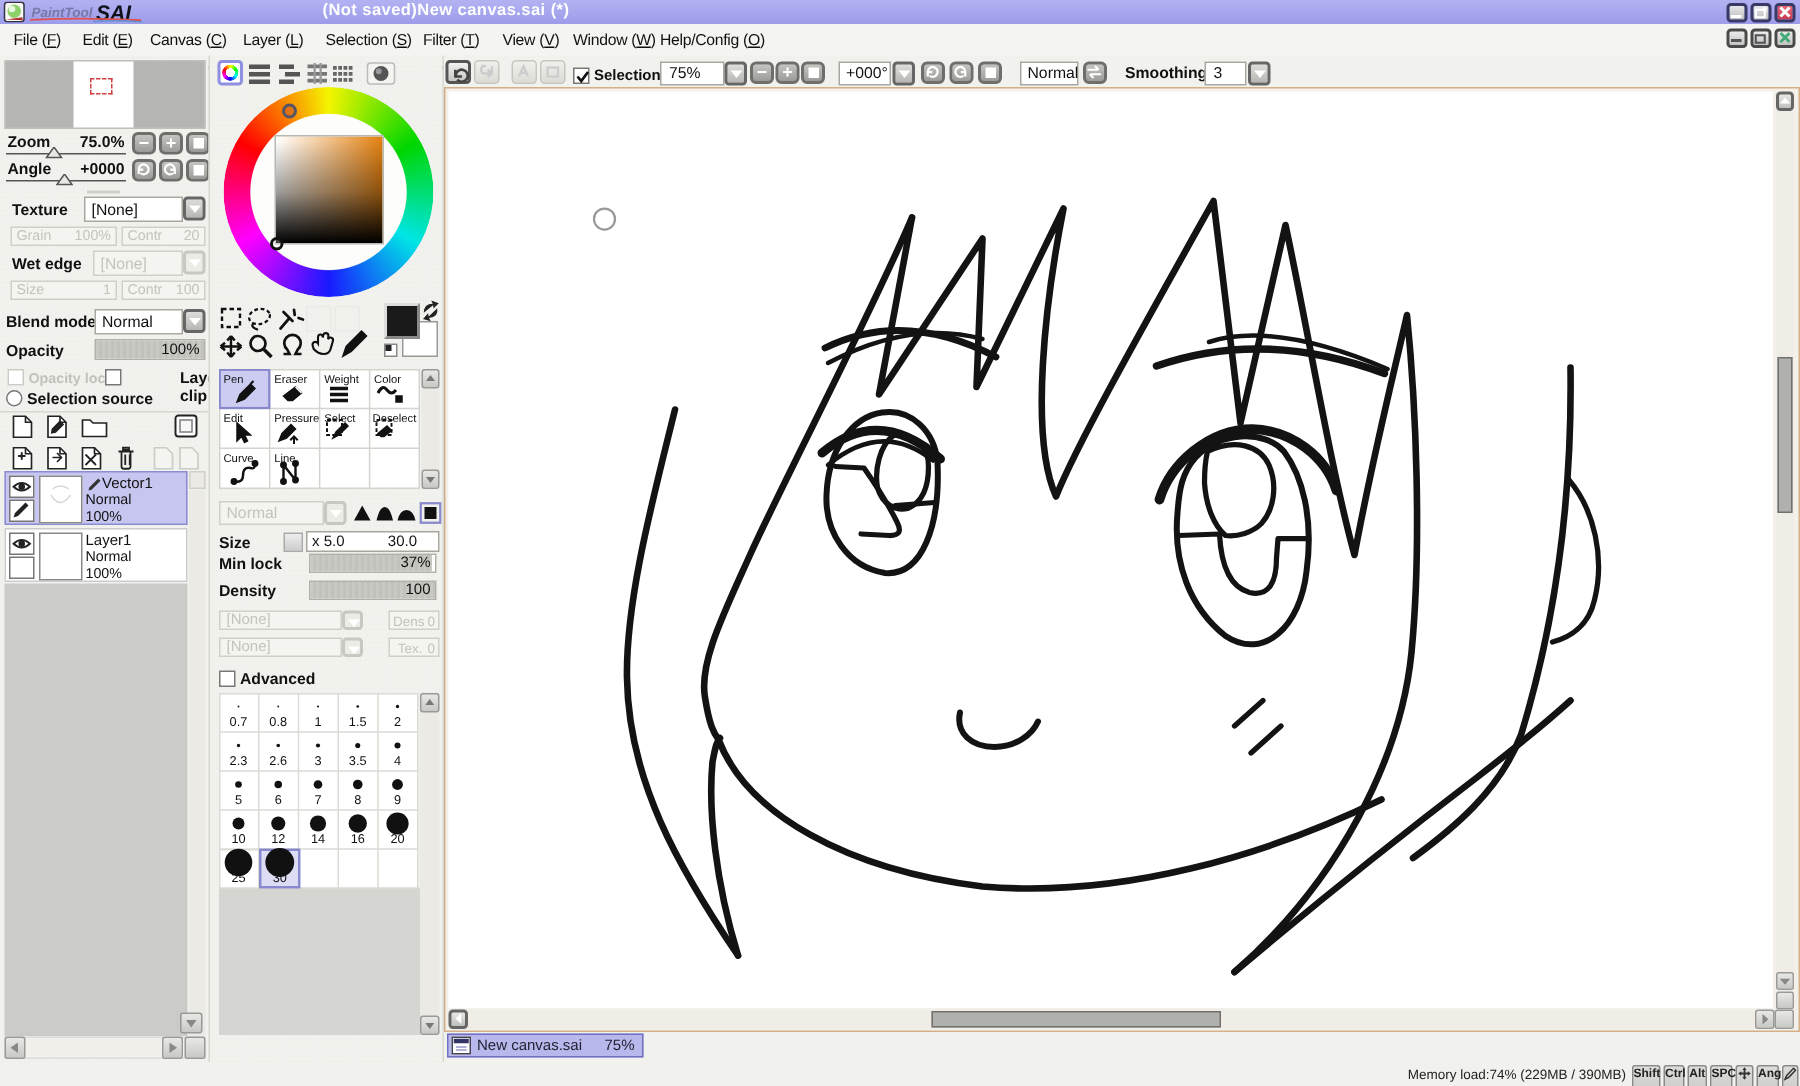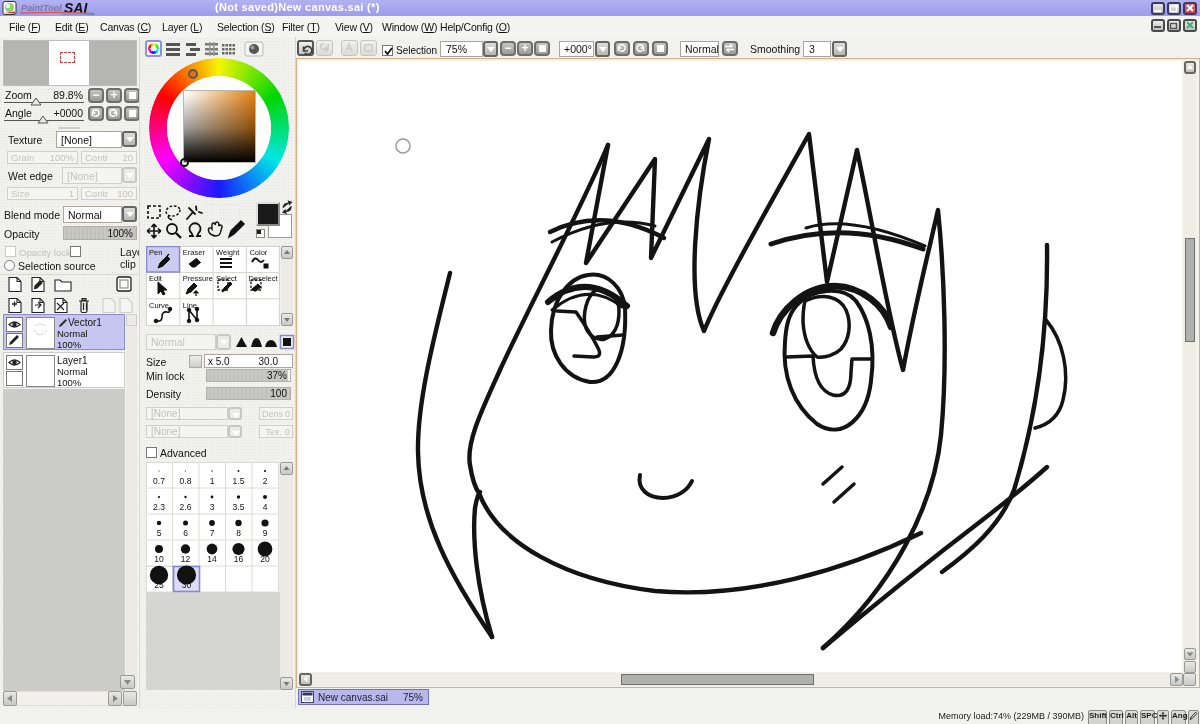"Selection" .lbl { font-weight: none -> bold }
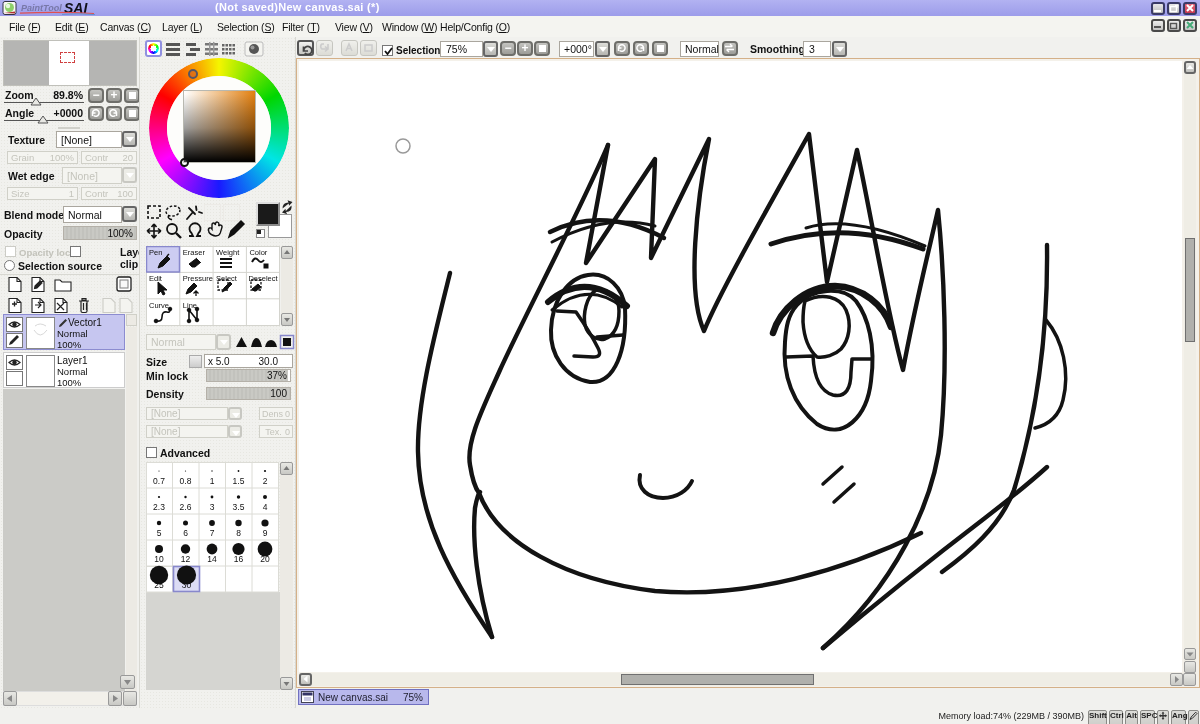"89.8%" div.lbl { text: 89.8% -> 75.0% }
